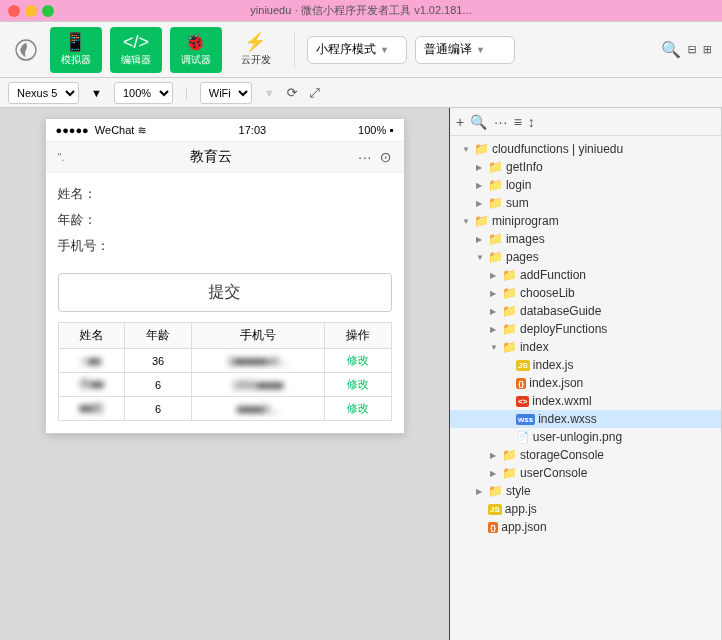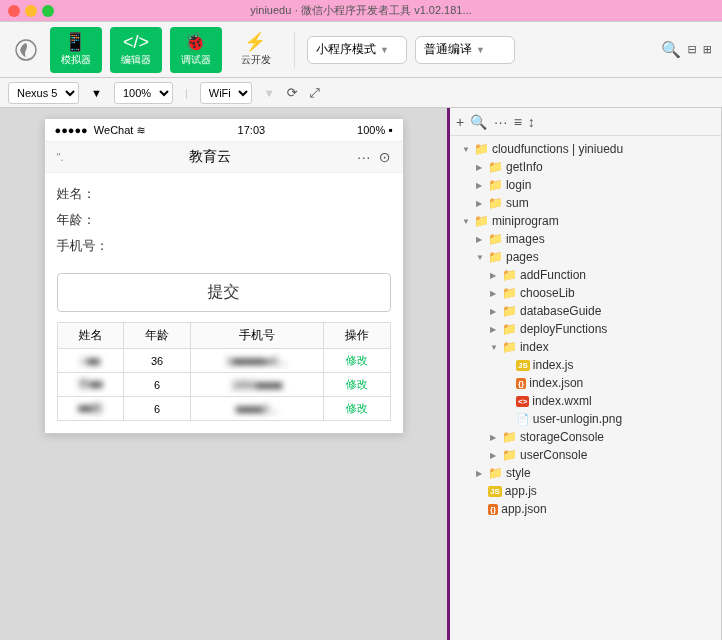"●●●●● WeChat ≋" .simulator-panel { border-right: 3px solid #701a75 -> 1px solid #701a75 }
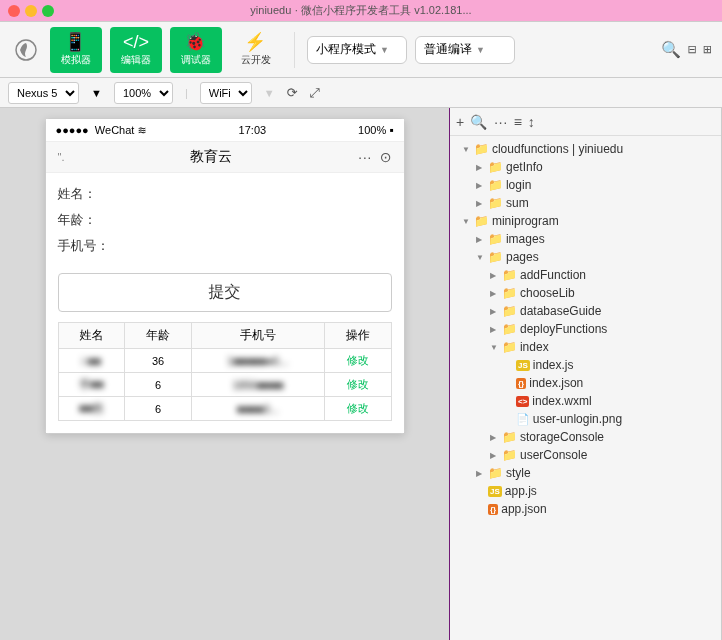"wss" div.tree-item { html: none -> <div> <span></span> <span>wss</span> <span>index.wxss</span> </div> }
